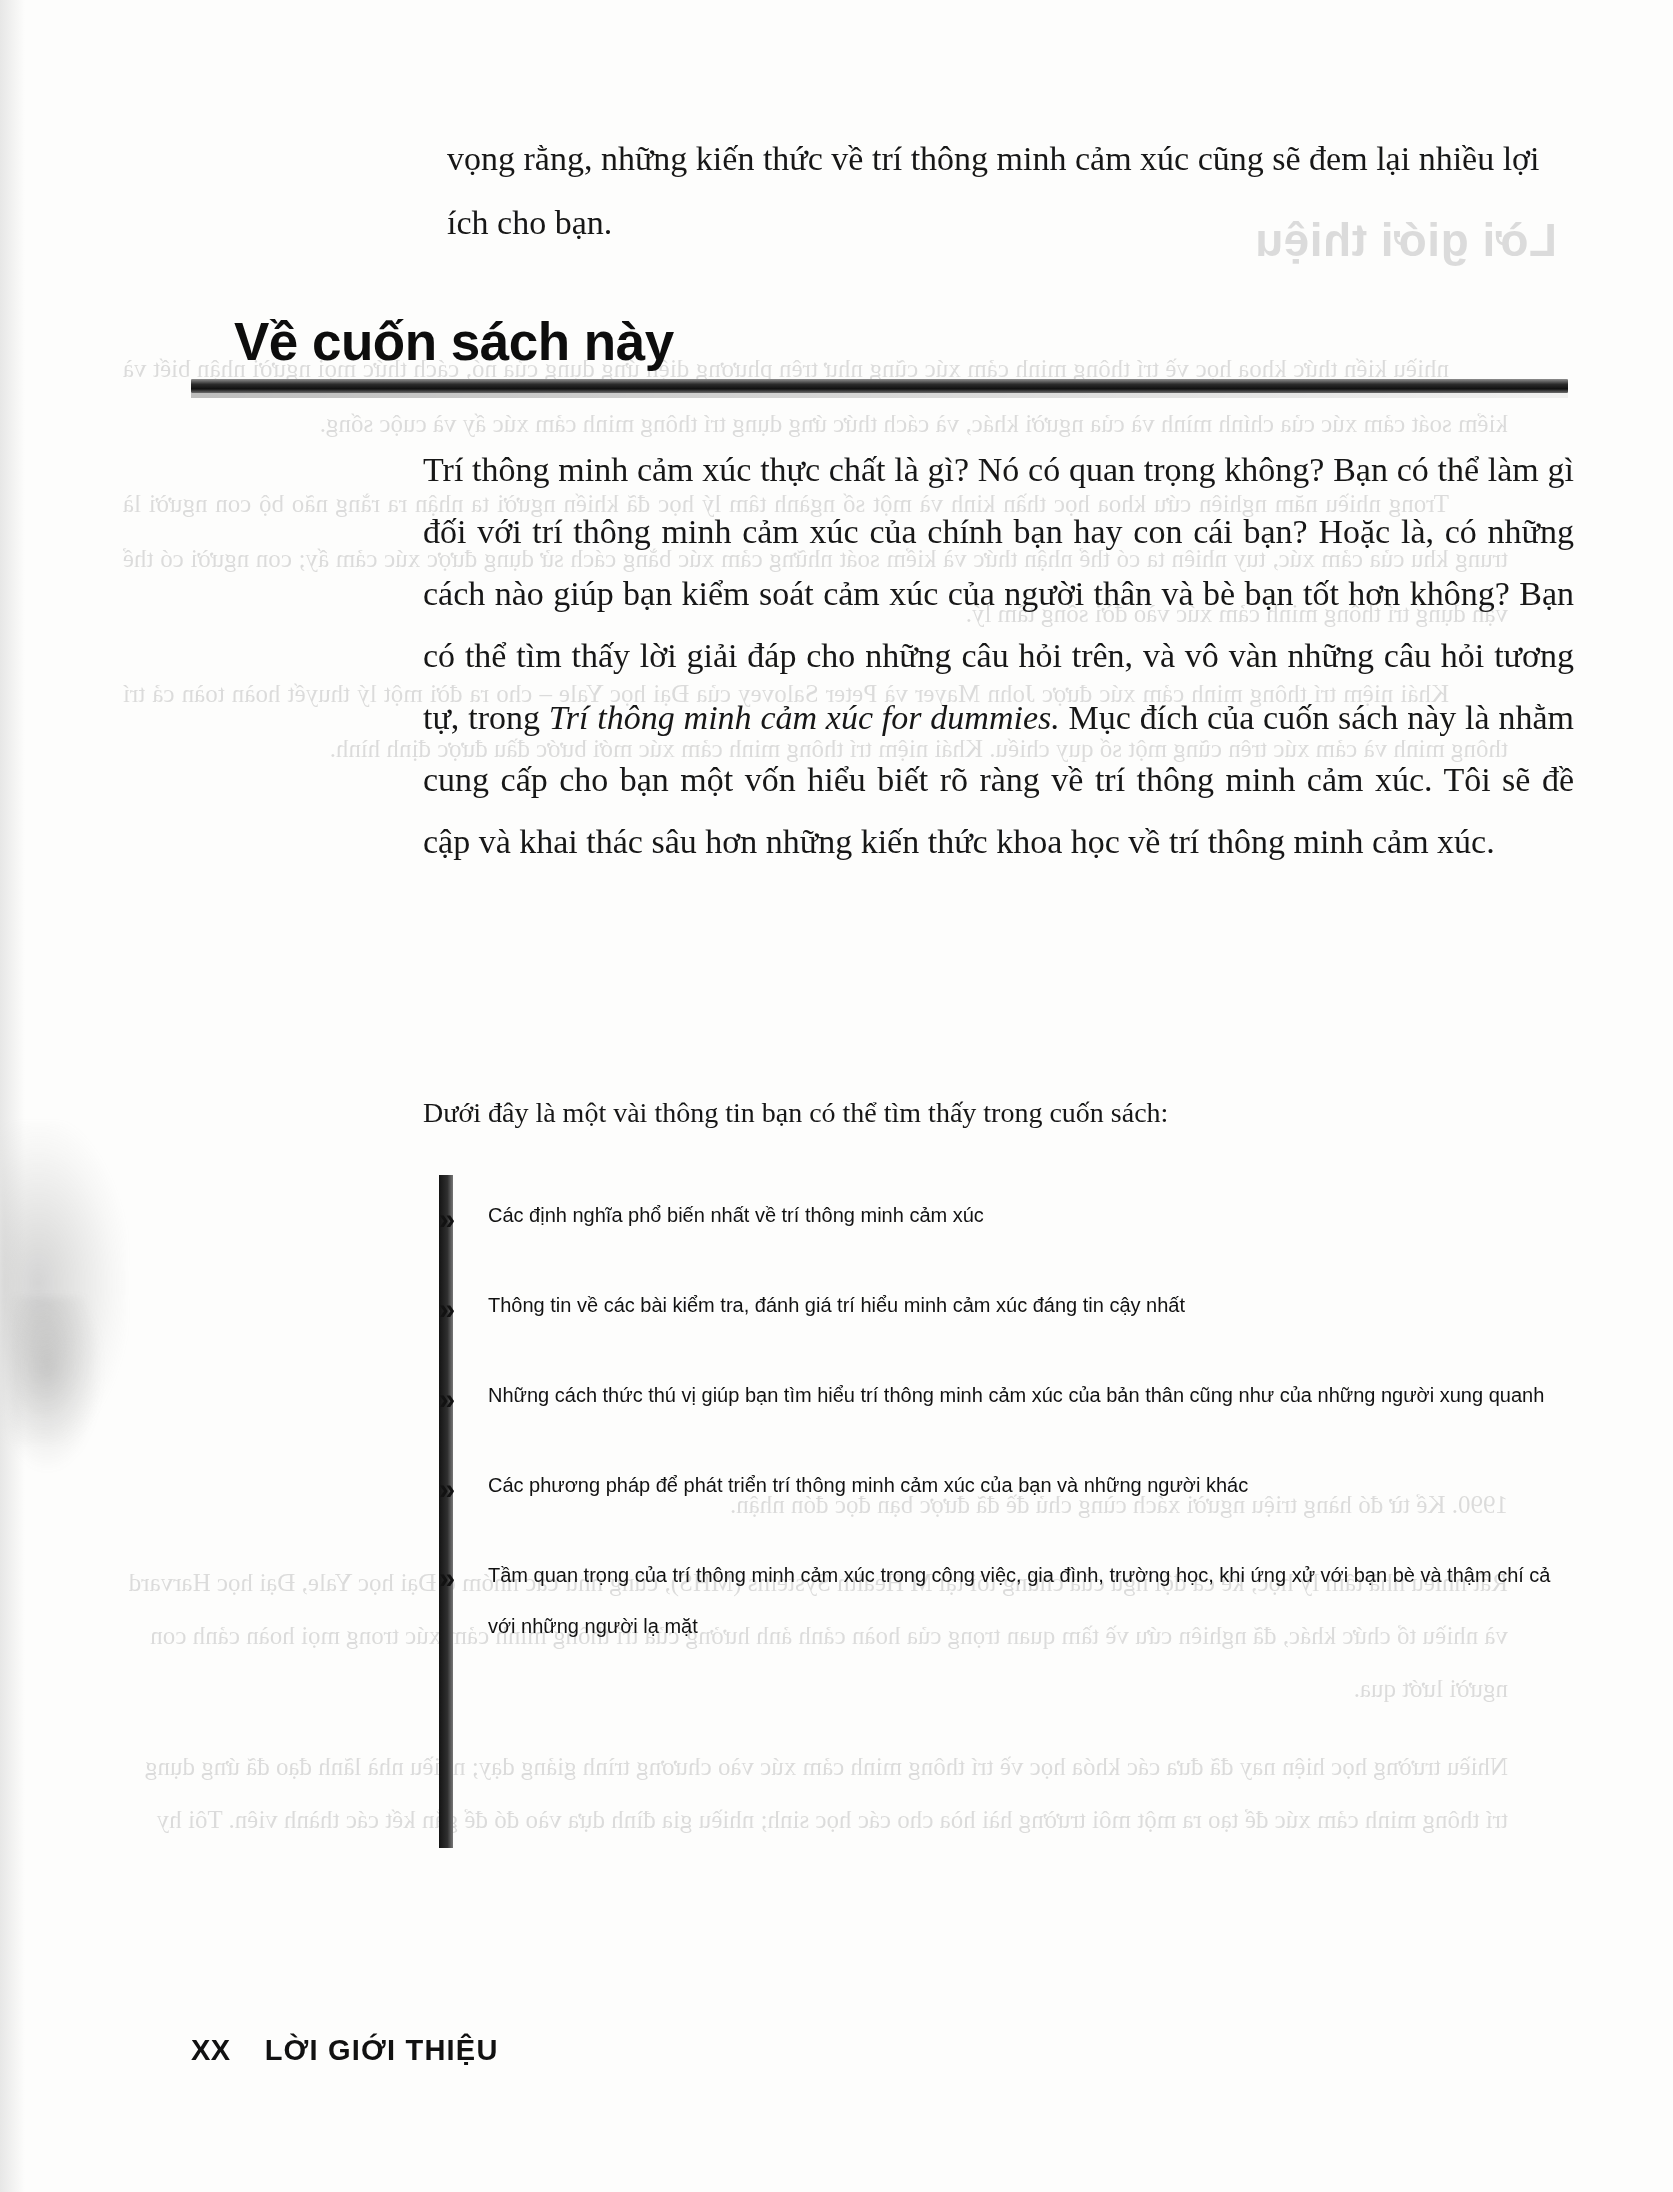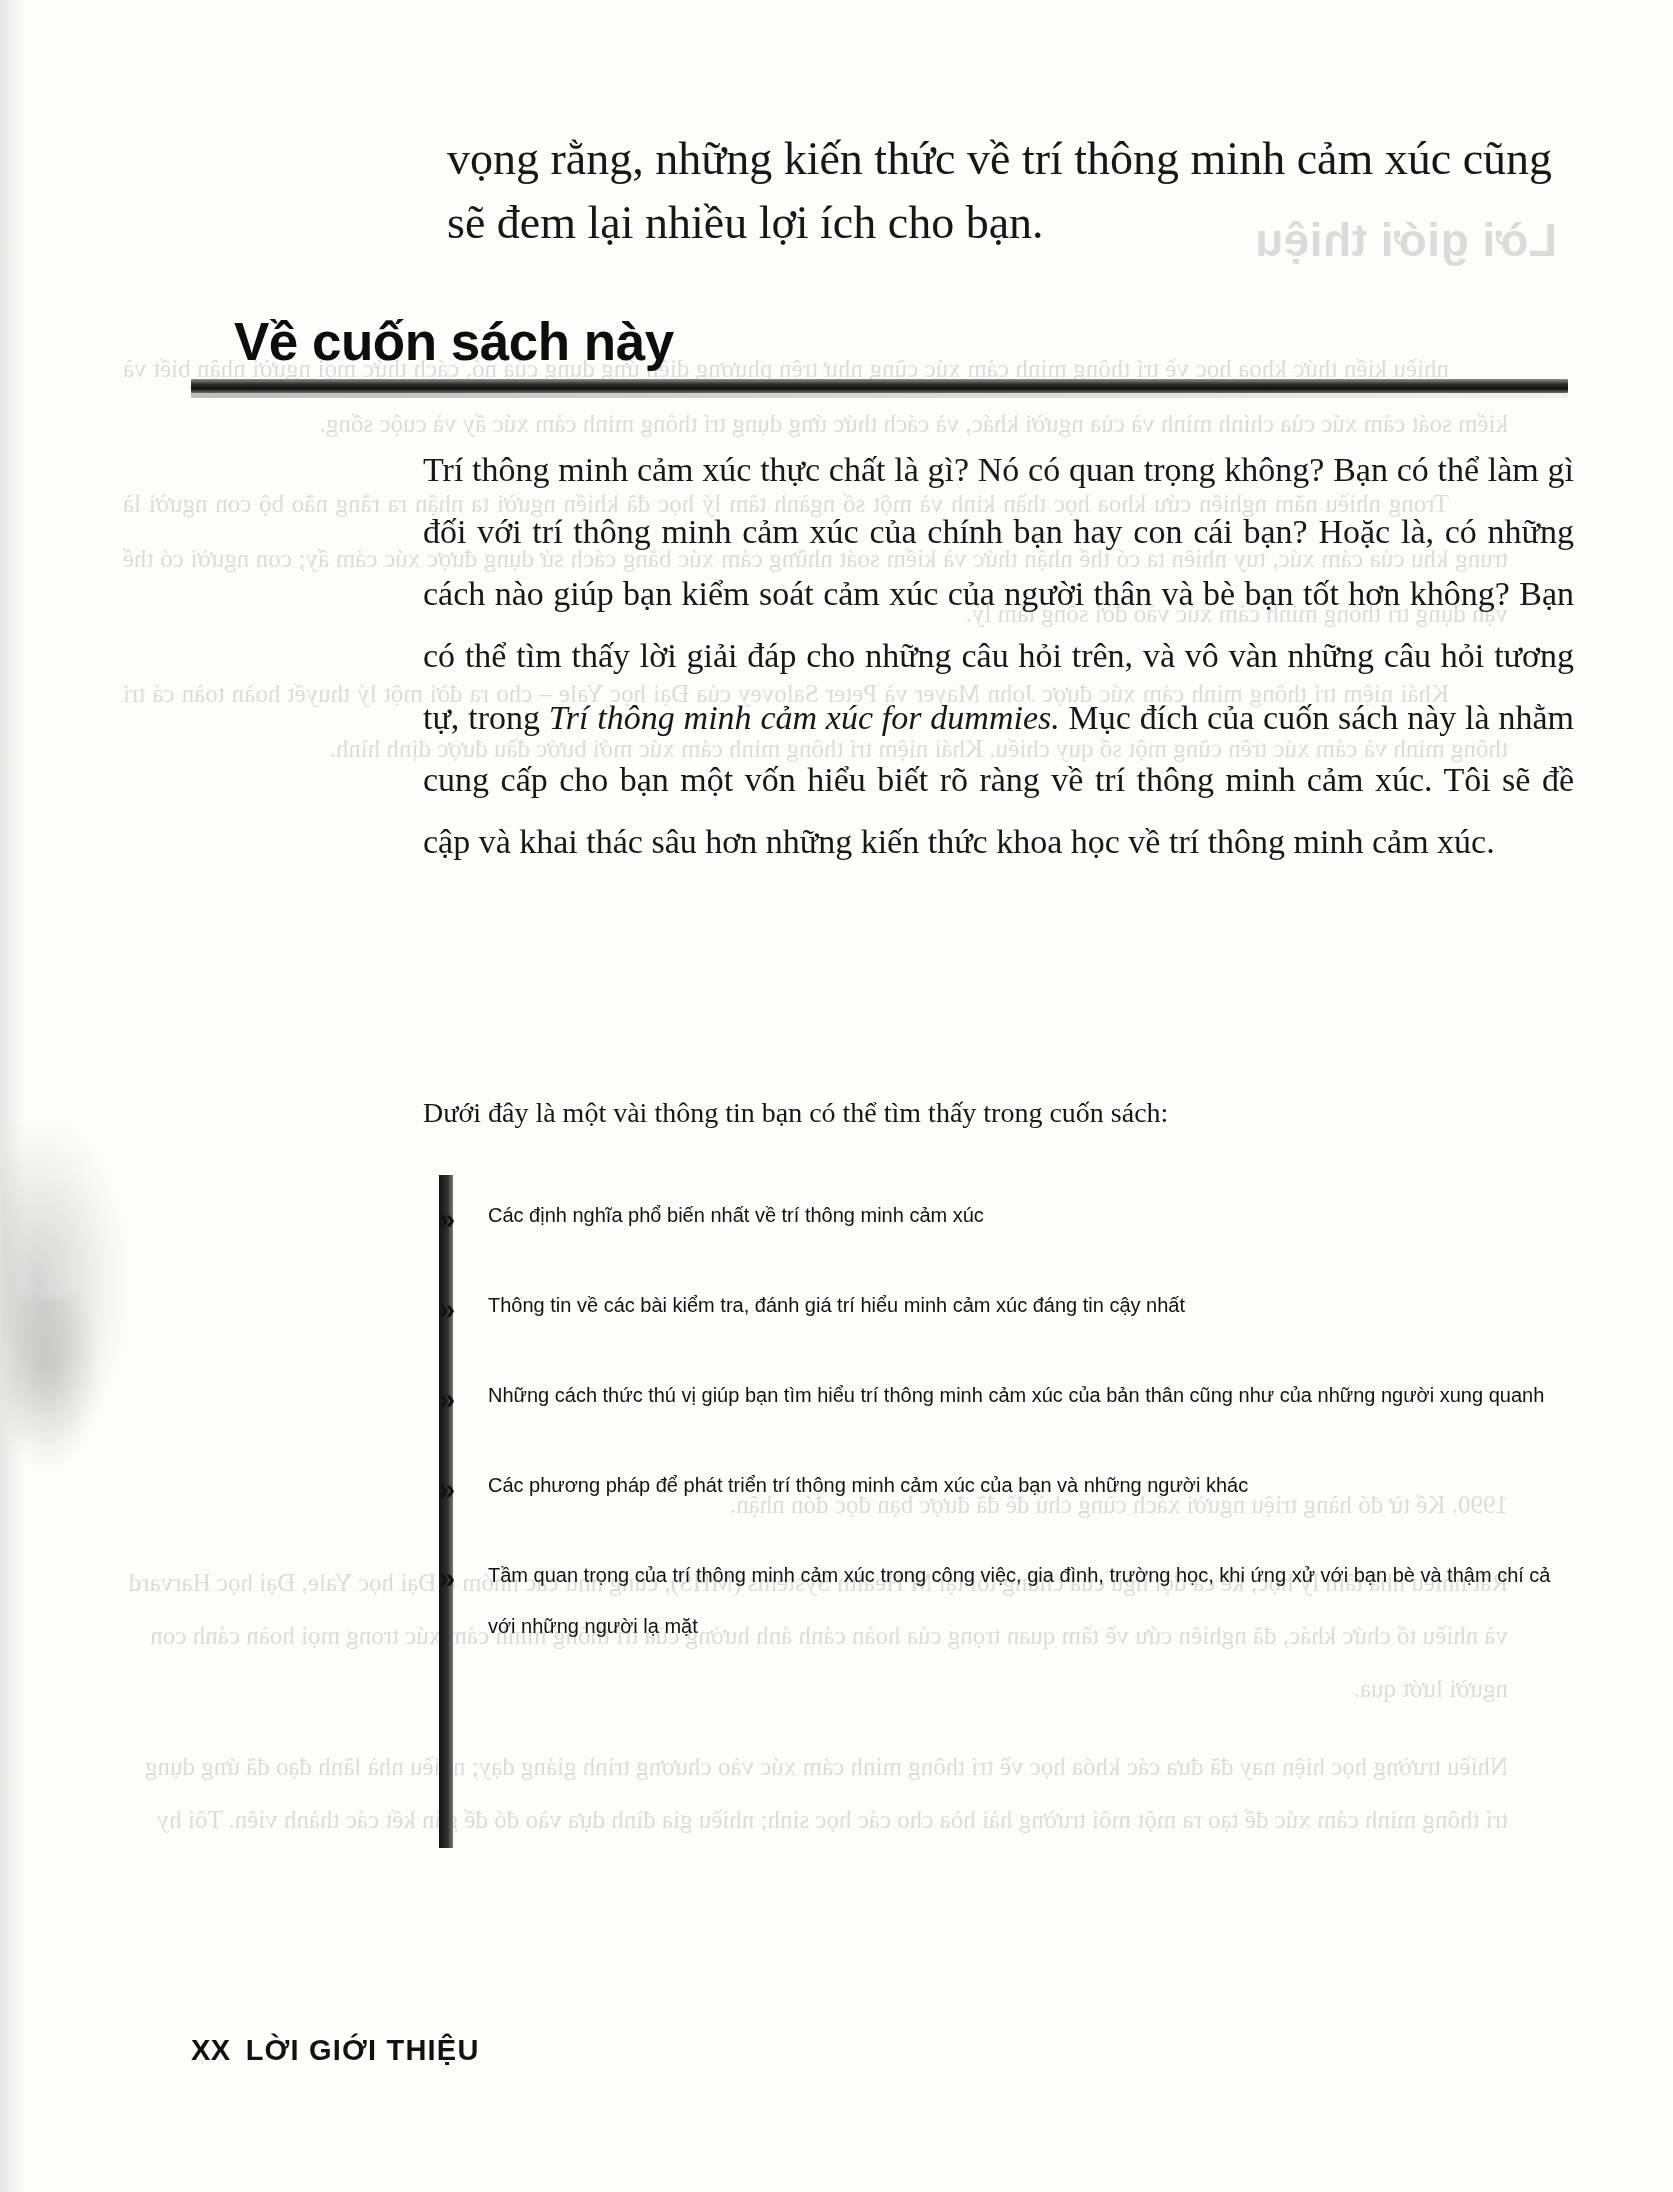"vọng rằng, những kiến thức" .lead-para { font-size: 46px -> 34px }
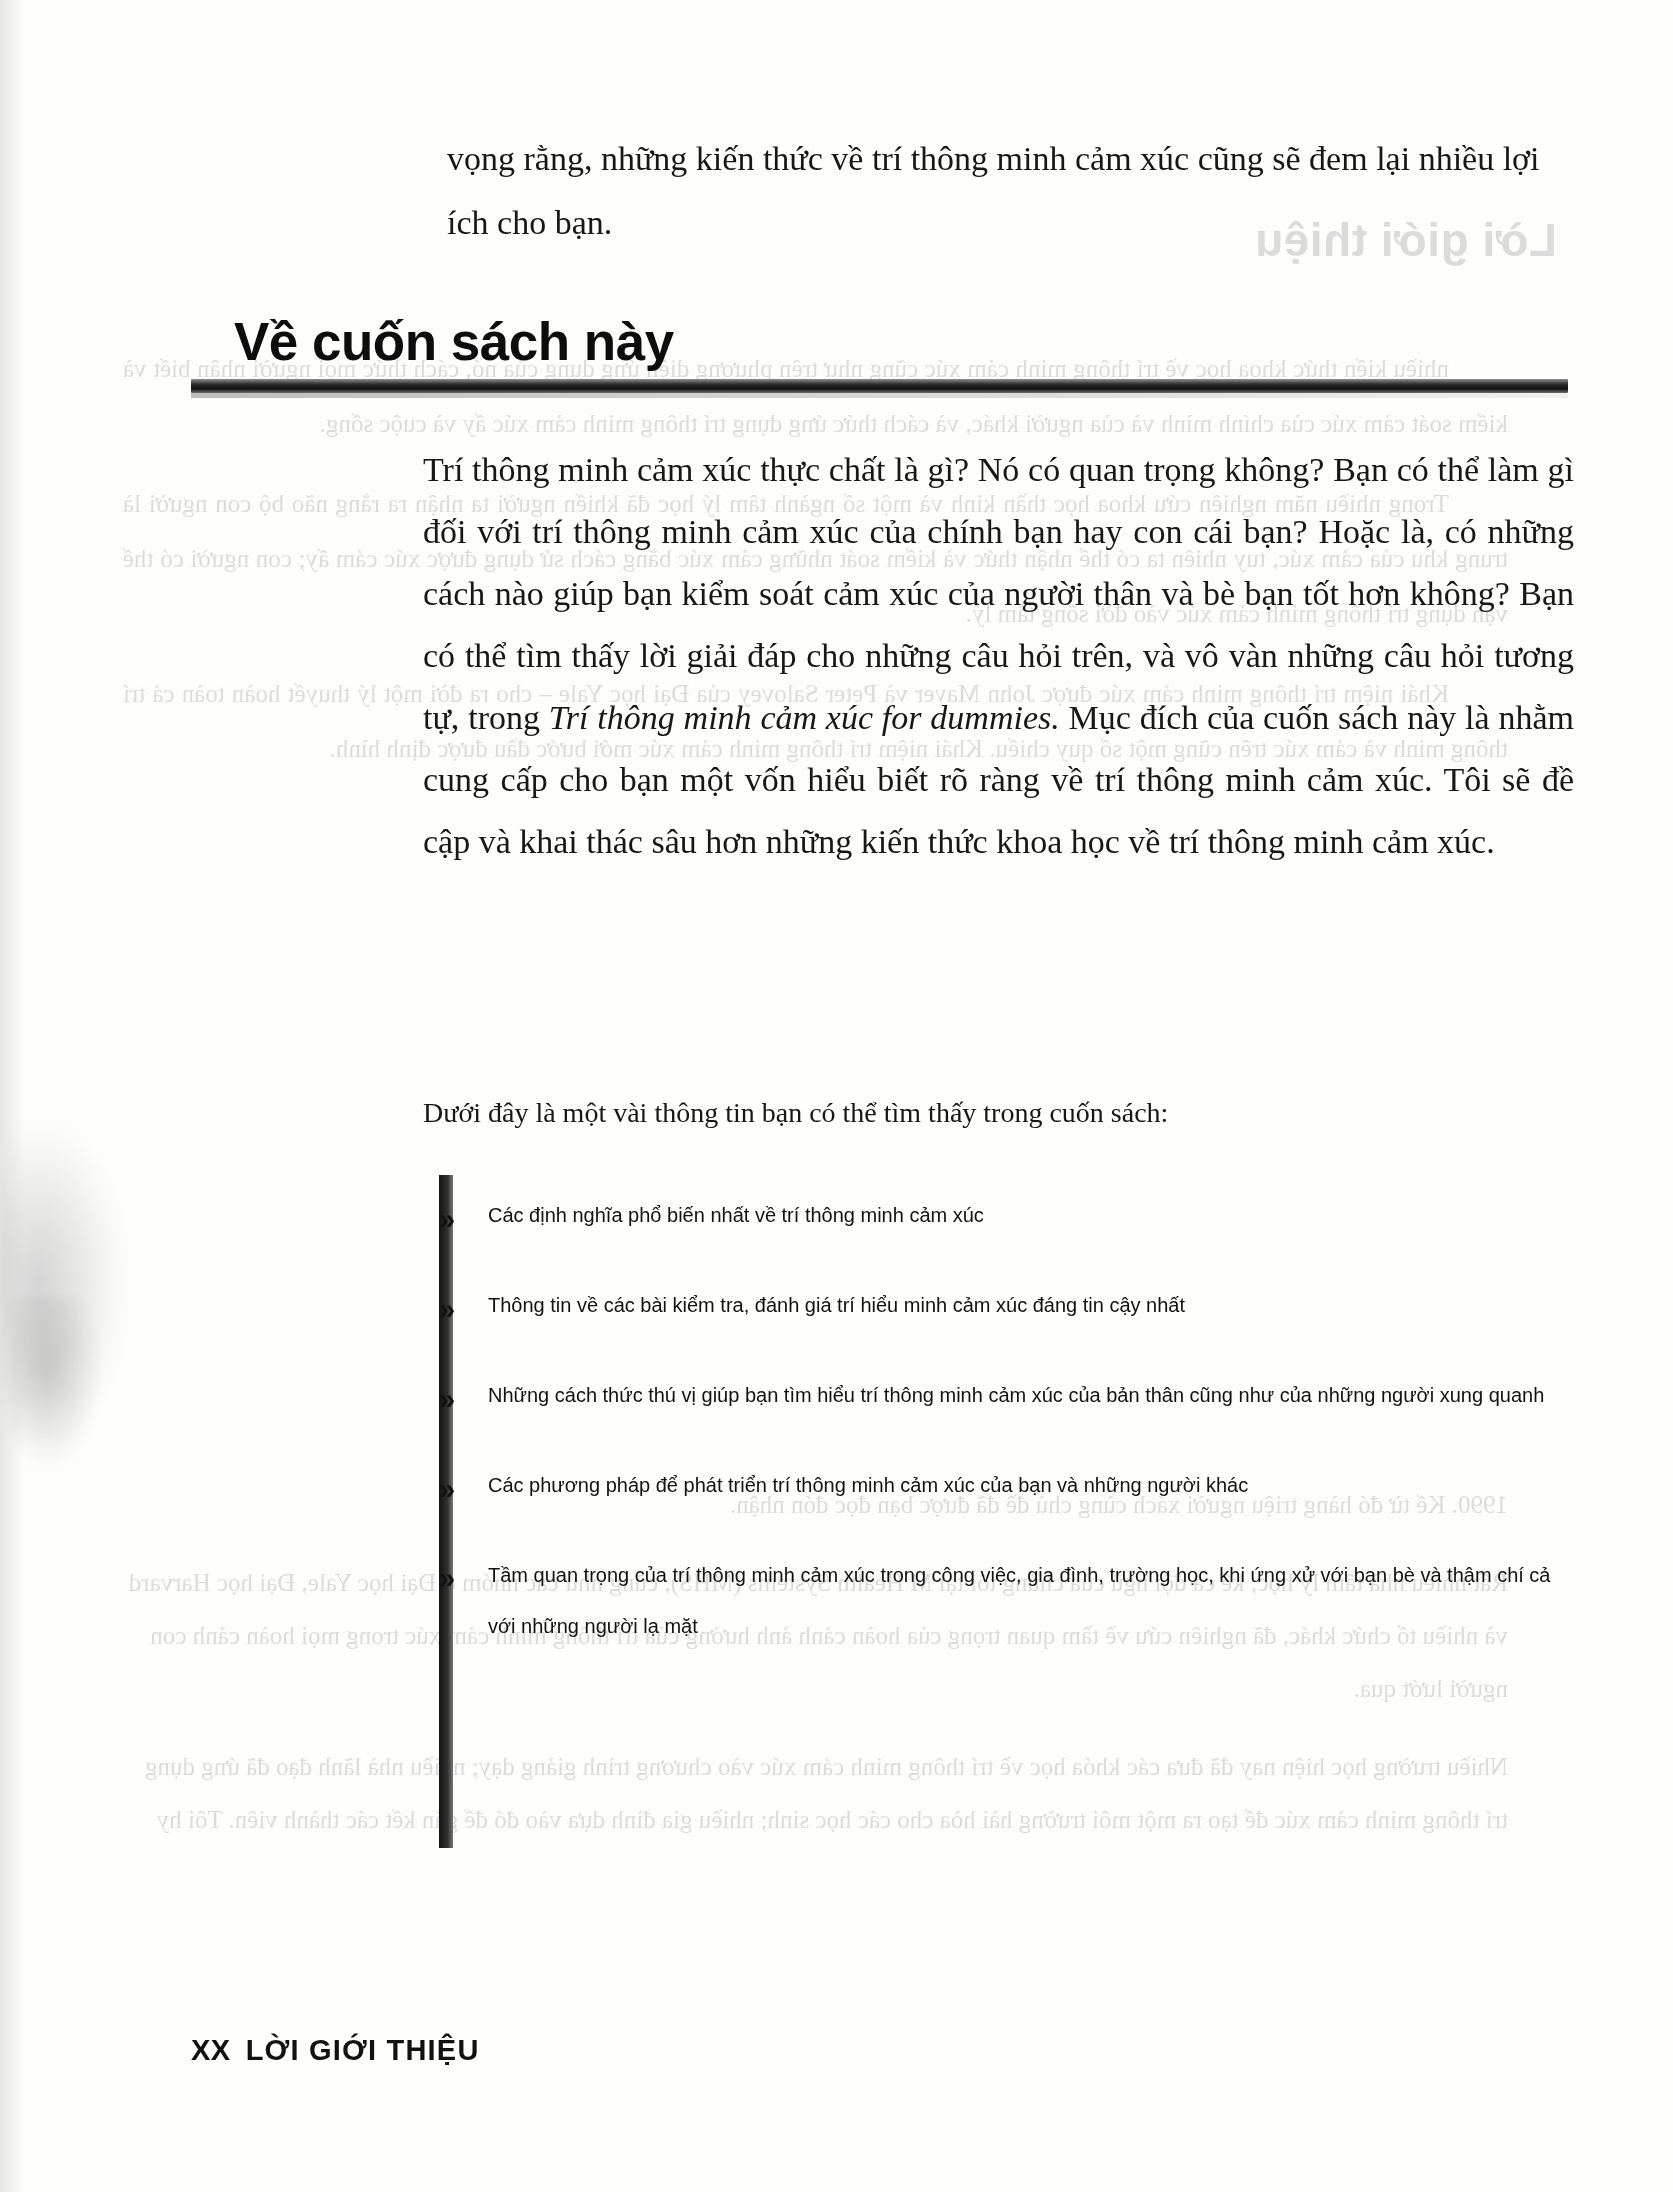"XX" .footer { gap: 15px -> 34px }
